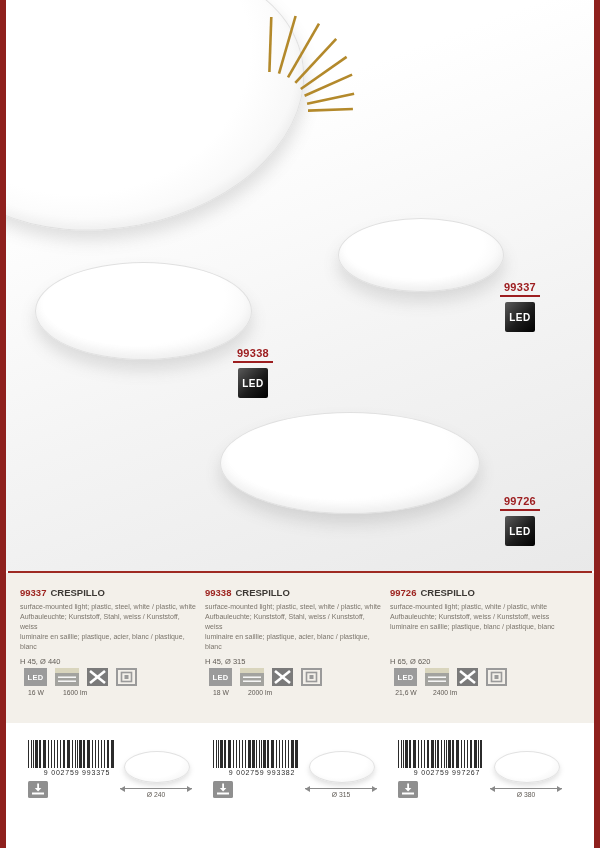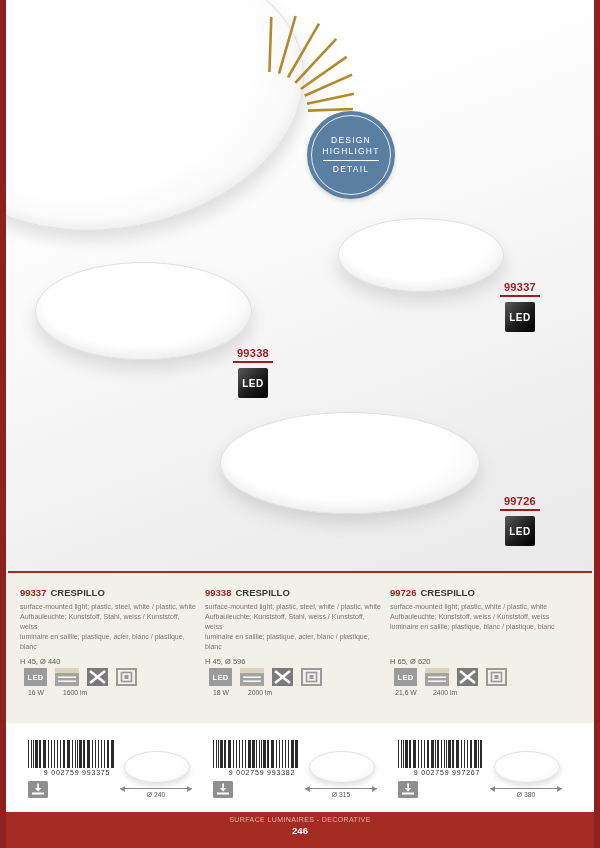"DESIGN" div.badge { html: <div> <span>DESIGN</span> <span>HIGHLIGHT</span> <span></span> <span>DETAIL</span> </div> -> none }
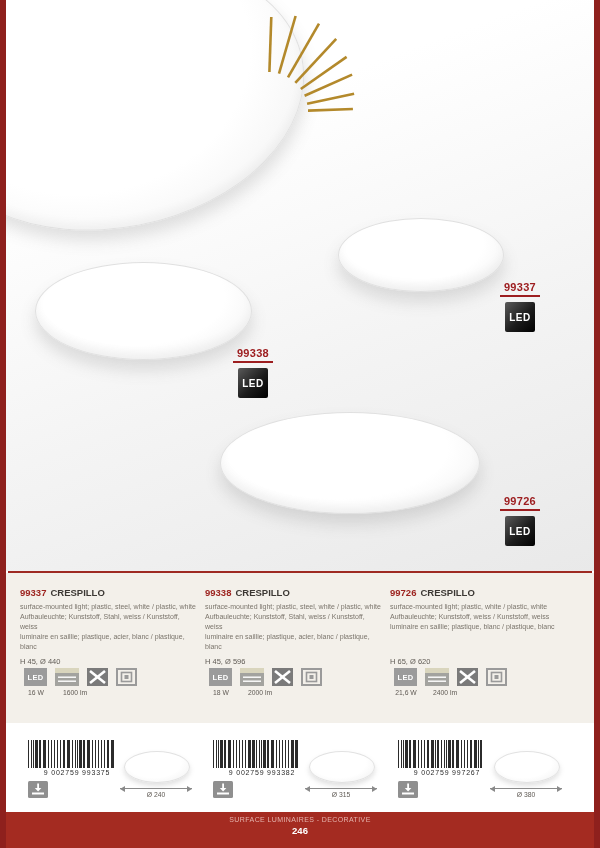"H 45, Ø 596" div.dims { text: 596 -> 315 }
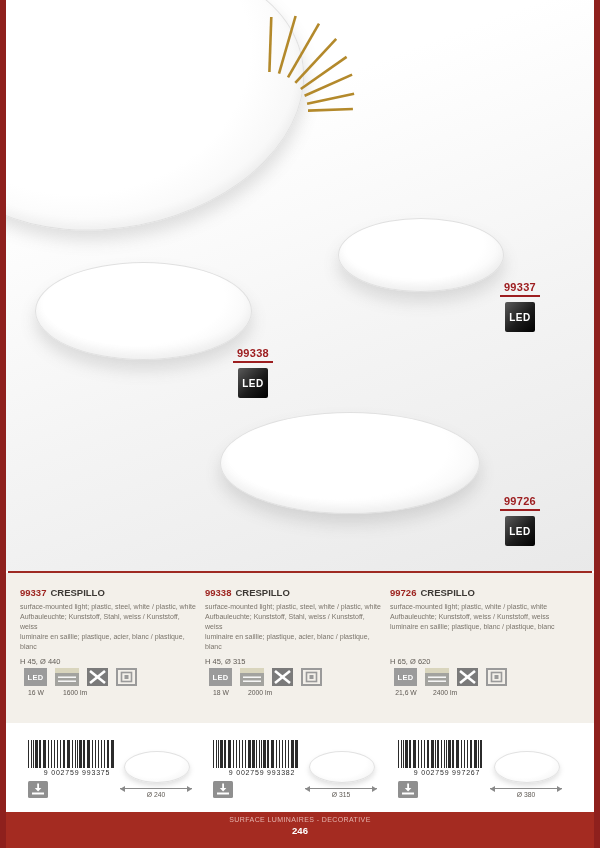"246" div.footer { html: <div> <div>SURFACE LUMINAIRES - DECORATIVE</div> <div>246</div> </div> -> none }
